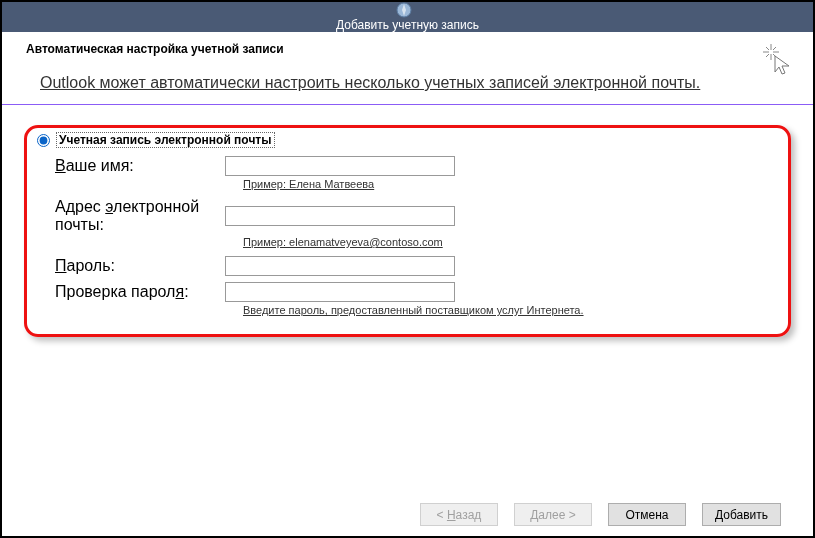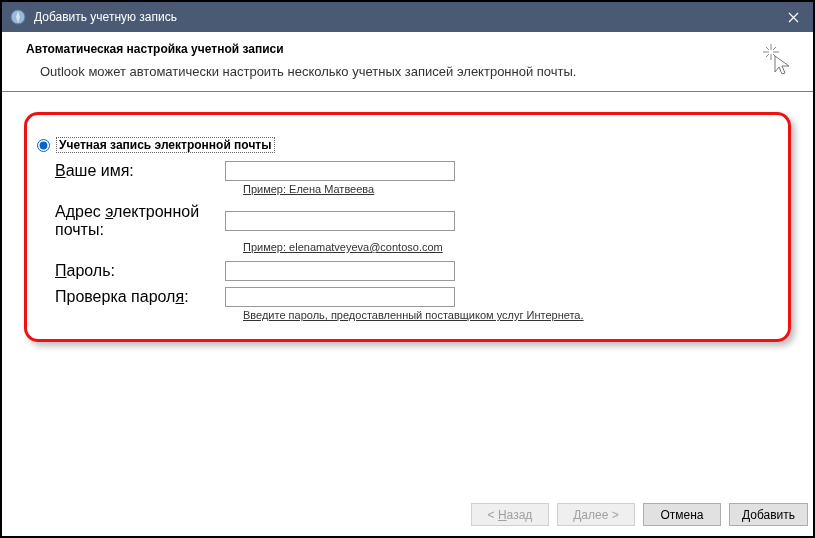"Добавить учетную запись" .titlebar { flex-direction: none -> column }
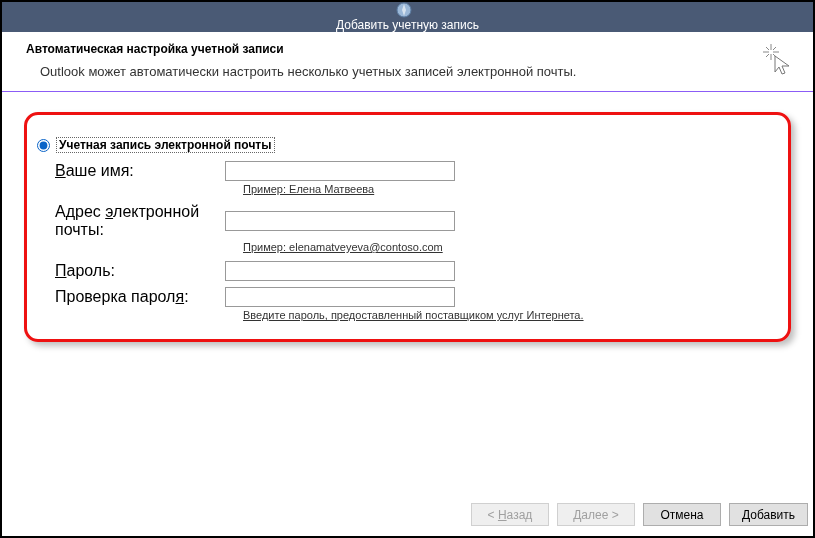"Outlook может автоматически настроить" .header-sub { font-size: 13px -> 16px; margin-top: 8px -> 18px; text-decoration: none -> underline }
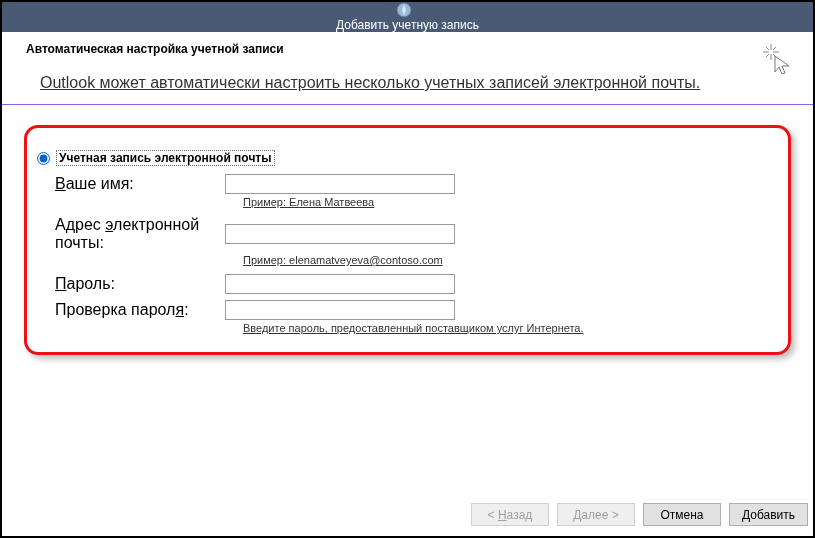"Учетная запись электронной почты" .highlight-box { padding: 18px 10px 10px 10px -> 0 10px 10px 10px }
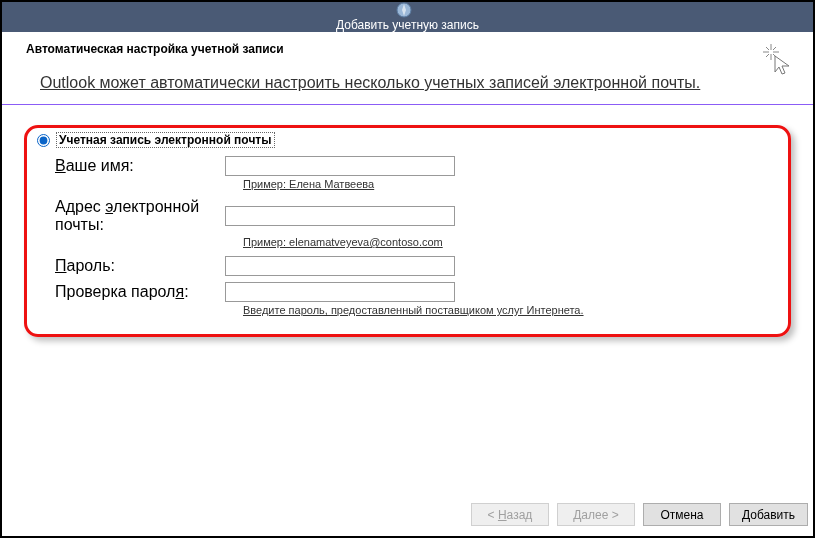"< Назад" .button-bar { gap: 8px -> 16px; right: 5px -> 32px }
